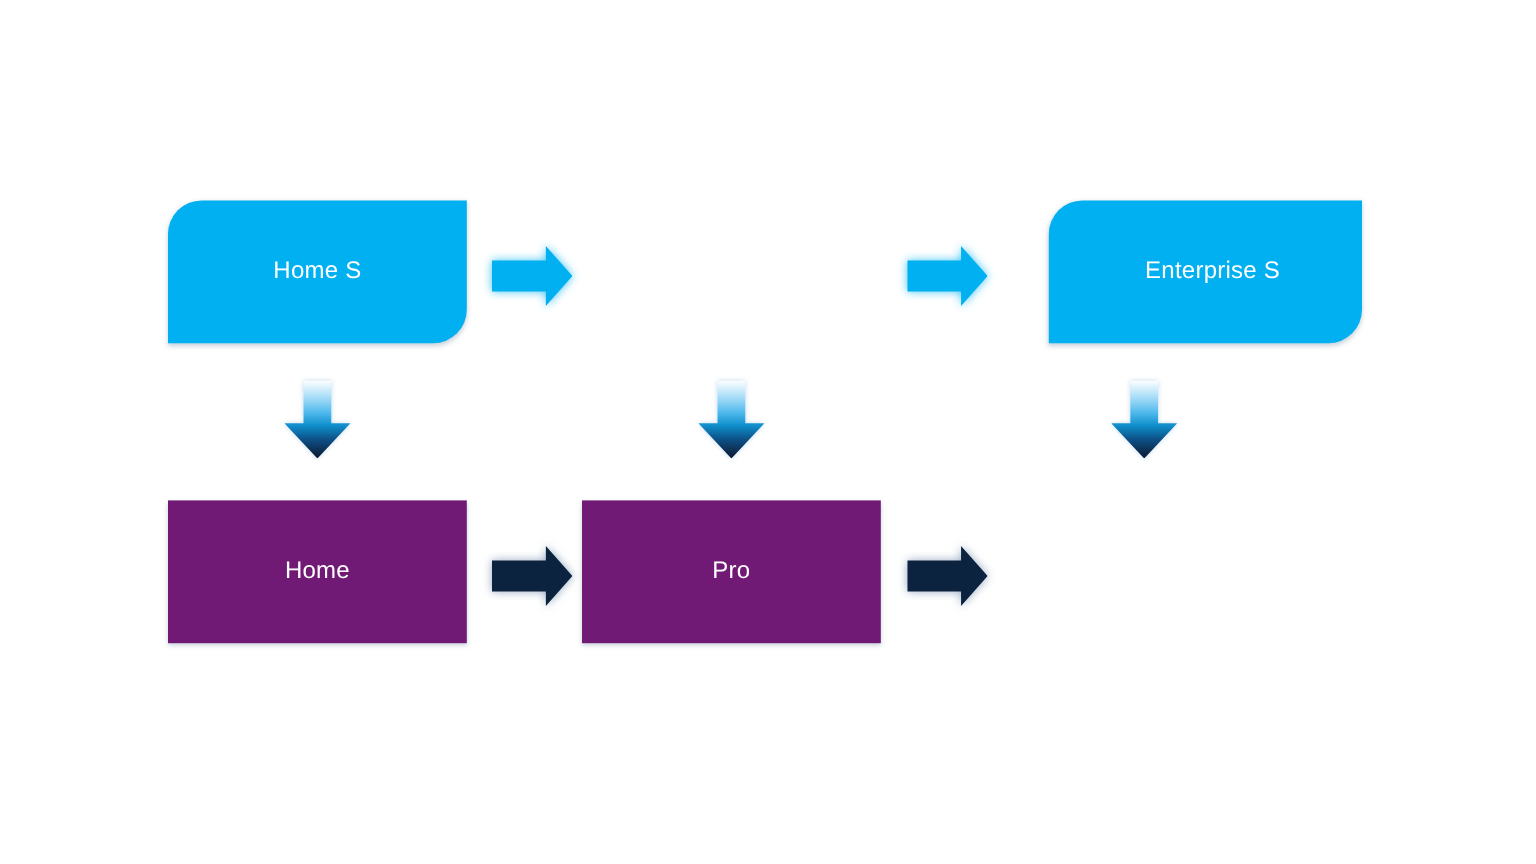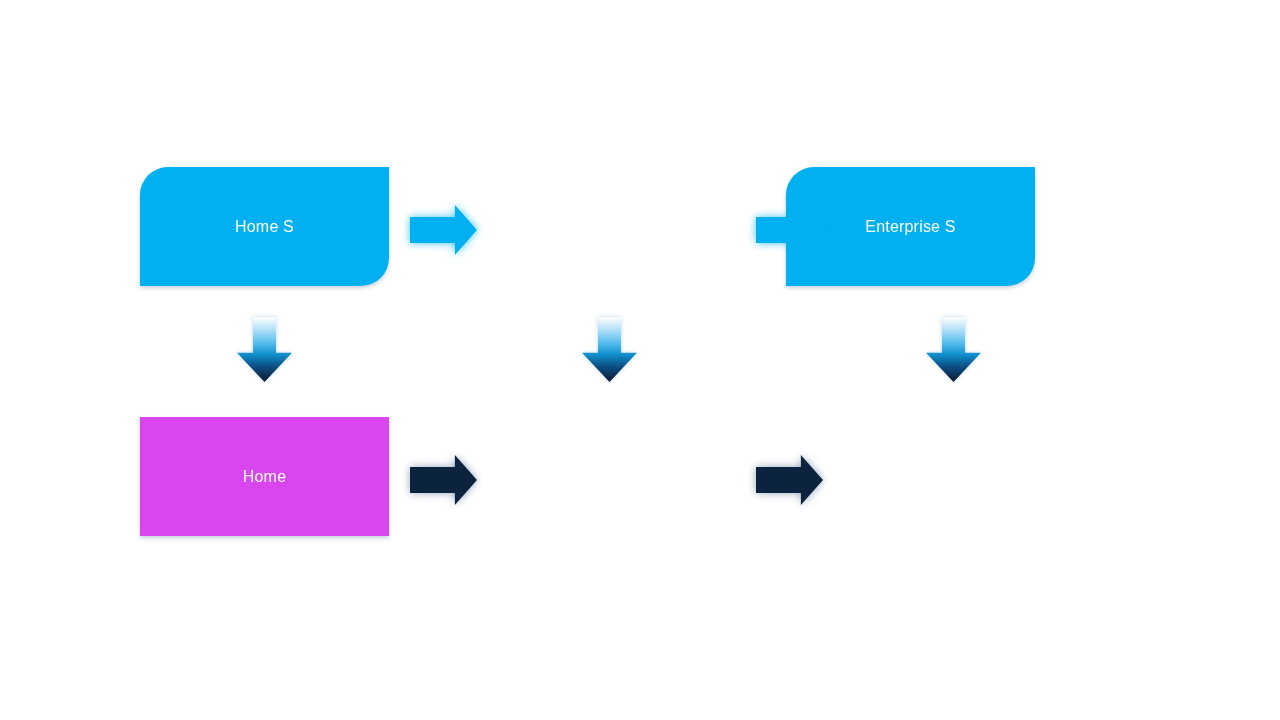"Home S" .node .label { font-size: 16px -> 20px }
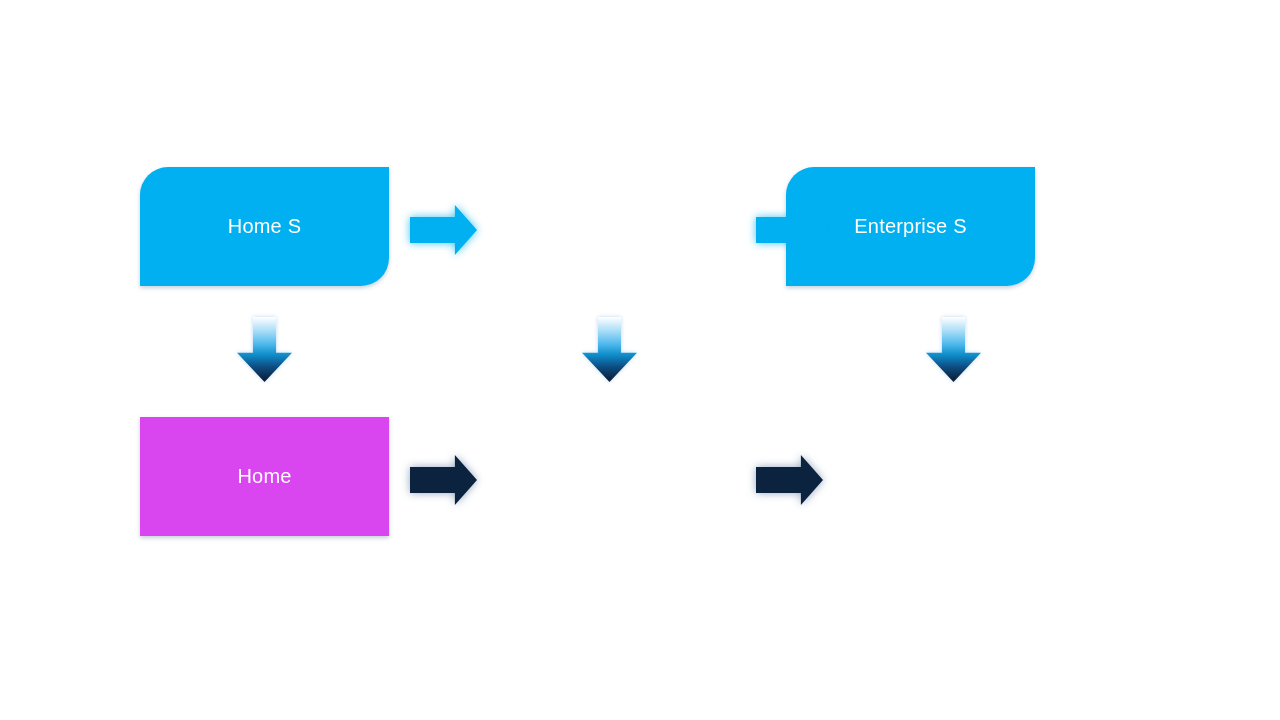"Enterprise S" .col3 { left: 786px -> 874px; padding-left: none -> 12px }
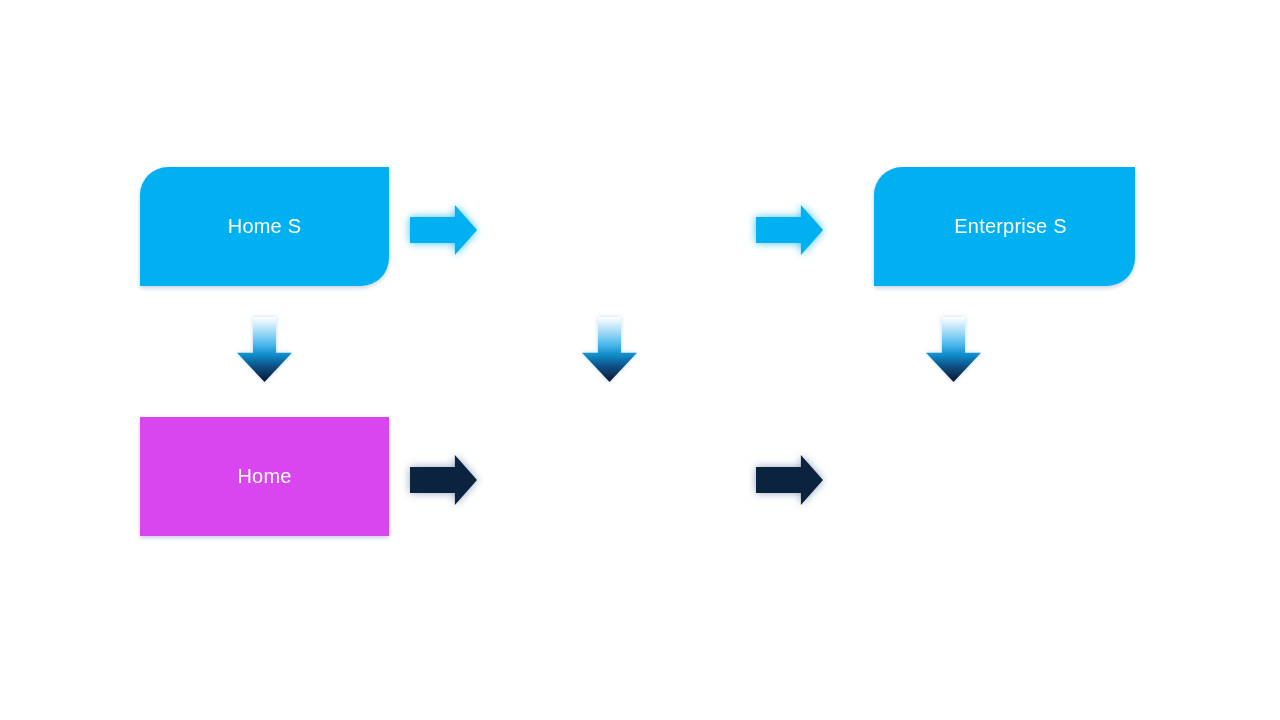"Home" .node.bottom { background: #d946ef -> #701a75 }
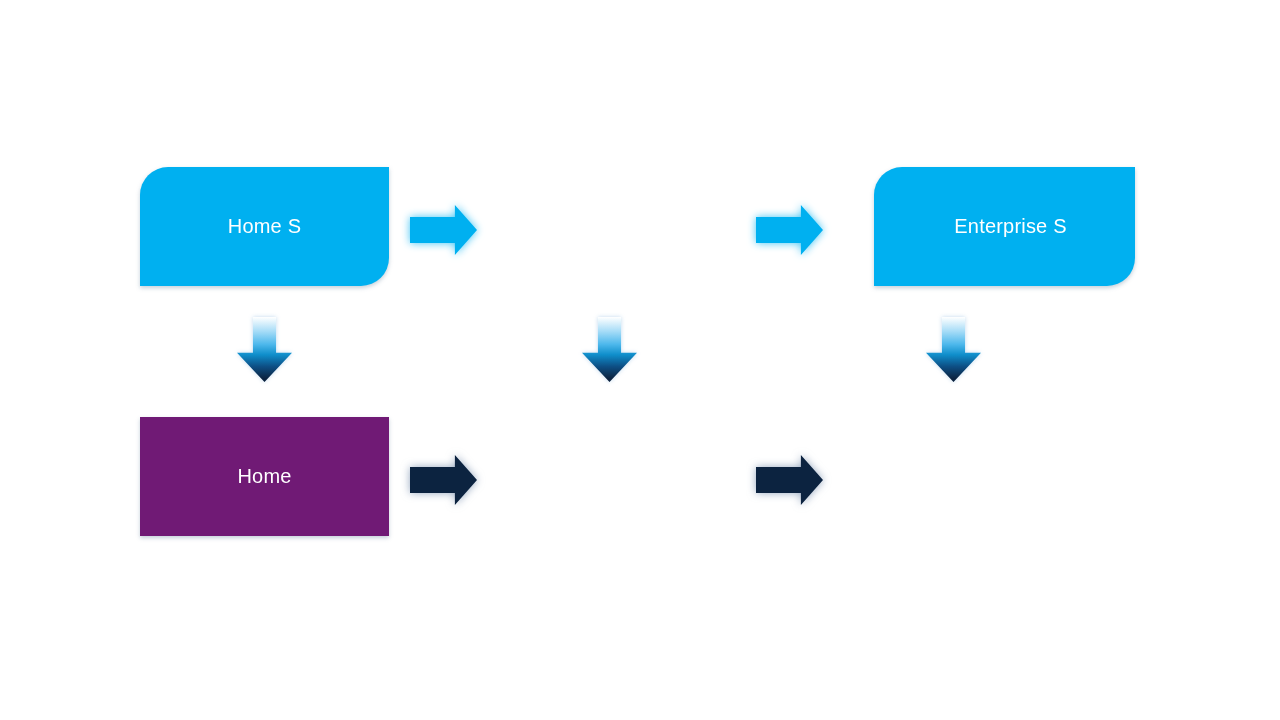"Pro" div.node { html: none -> <div> <span>Pro</span> </div> }
